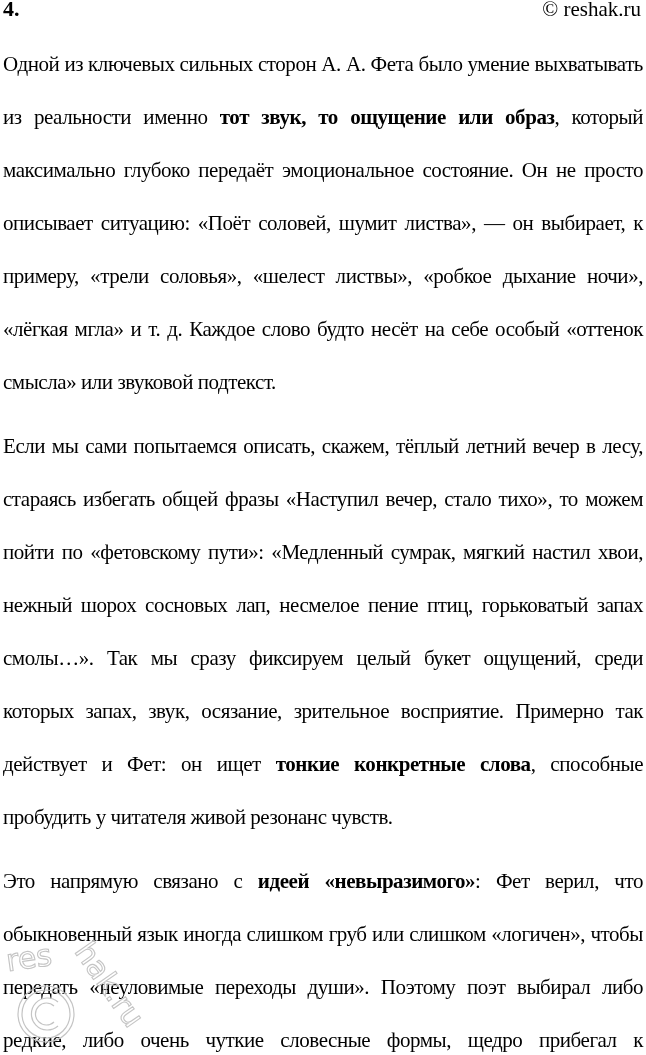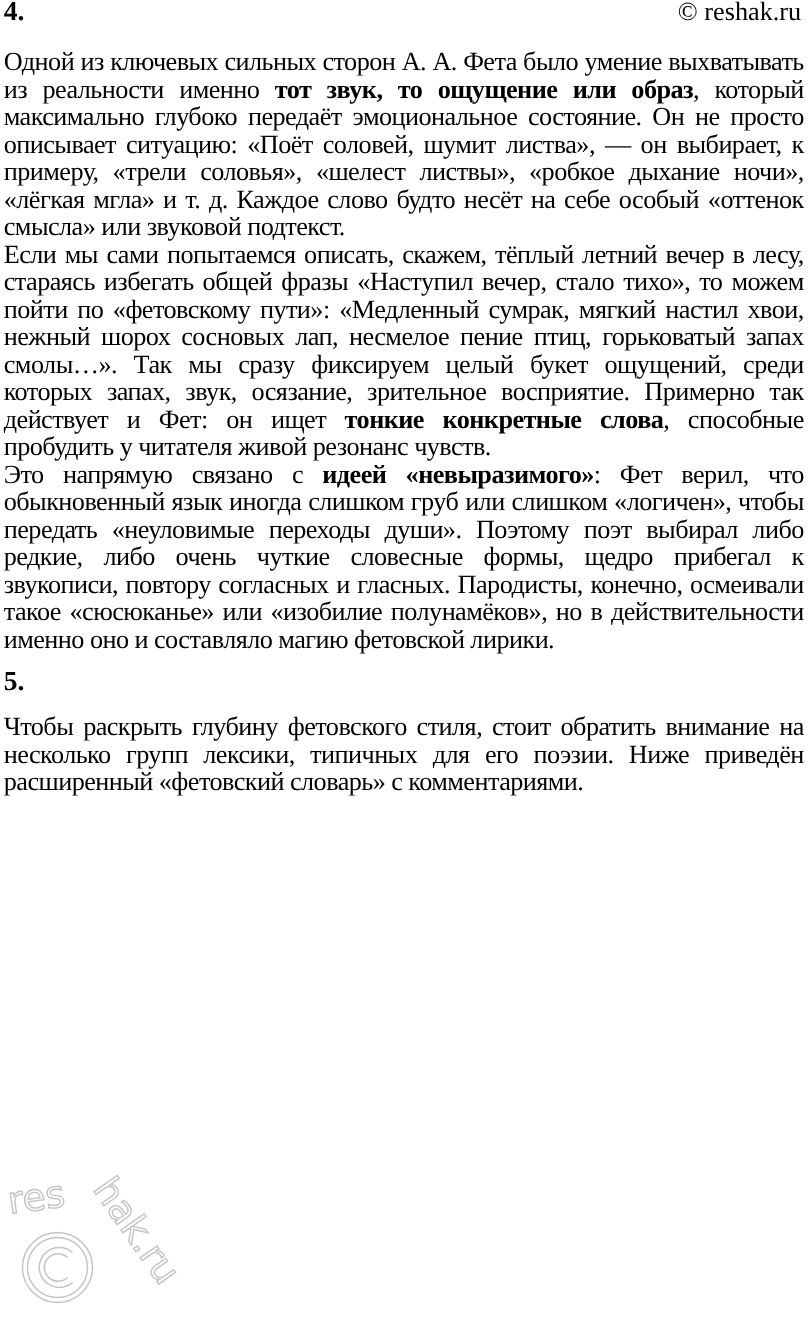"Одной из ключевых сильных сторон" p.para { line-height: 22px -> 53px }
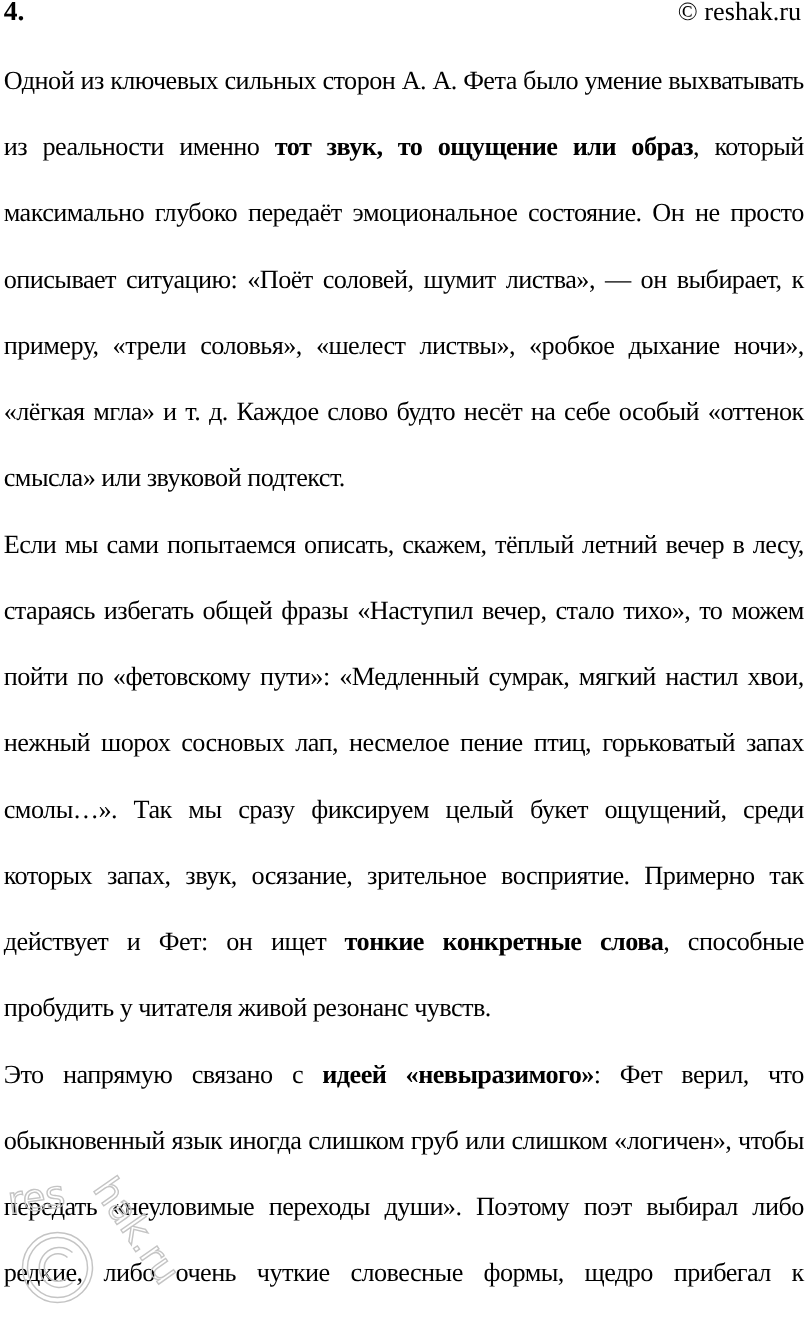"Если мы сами попытаемся описать," p.para + p.para { margin-top: none -> 11px }
